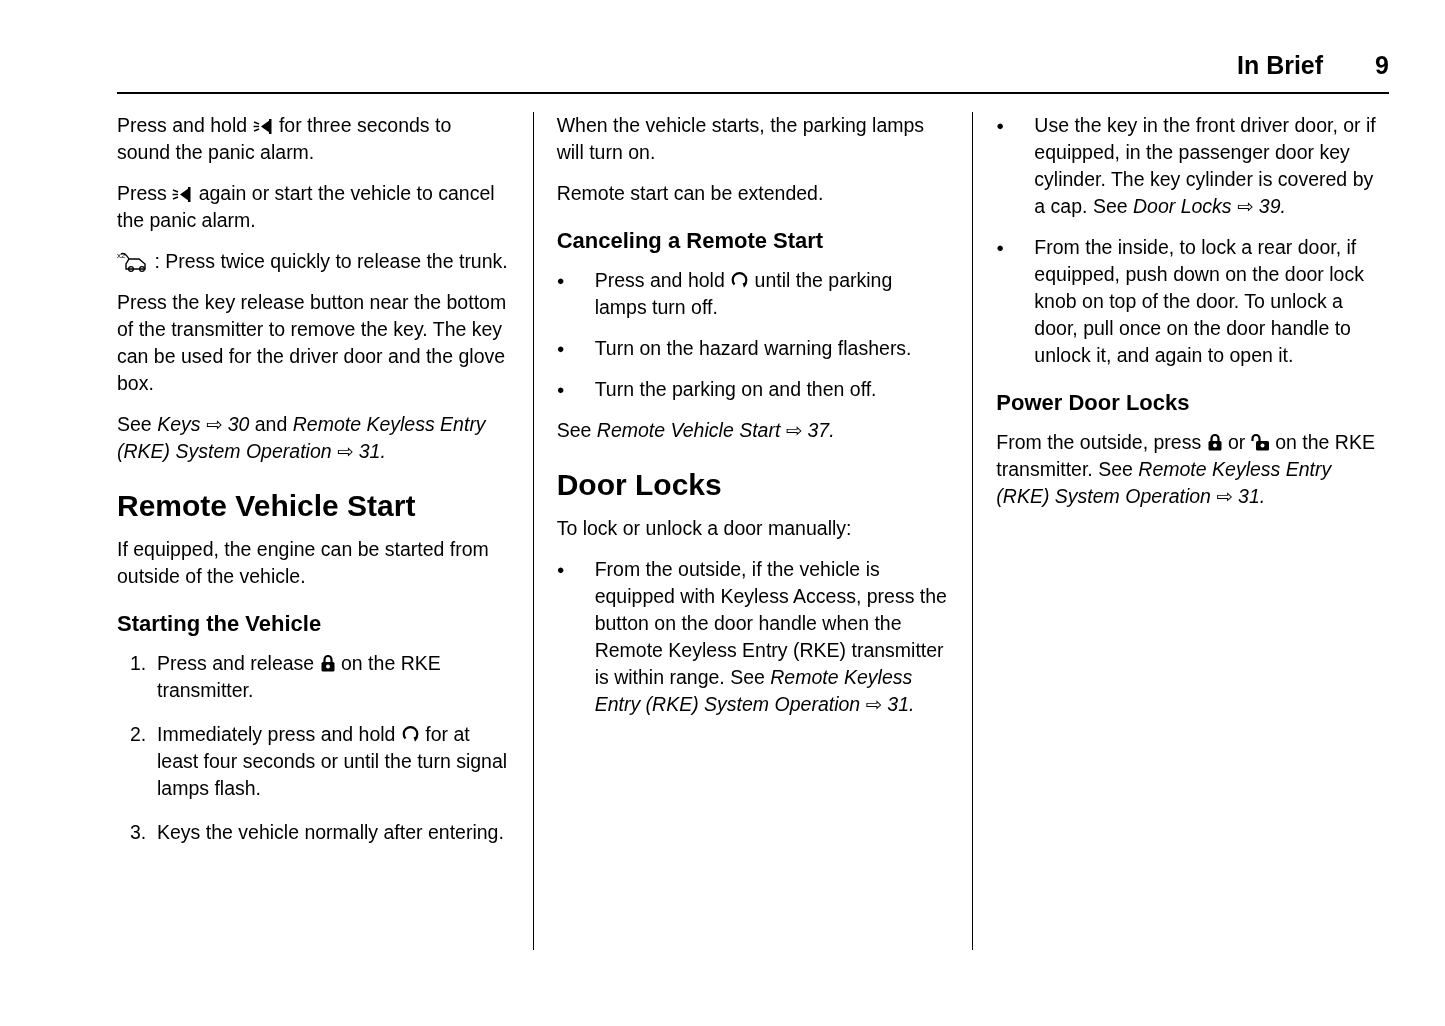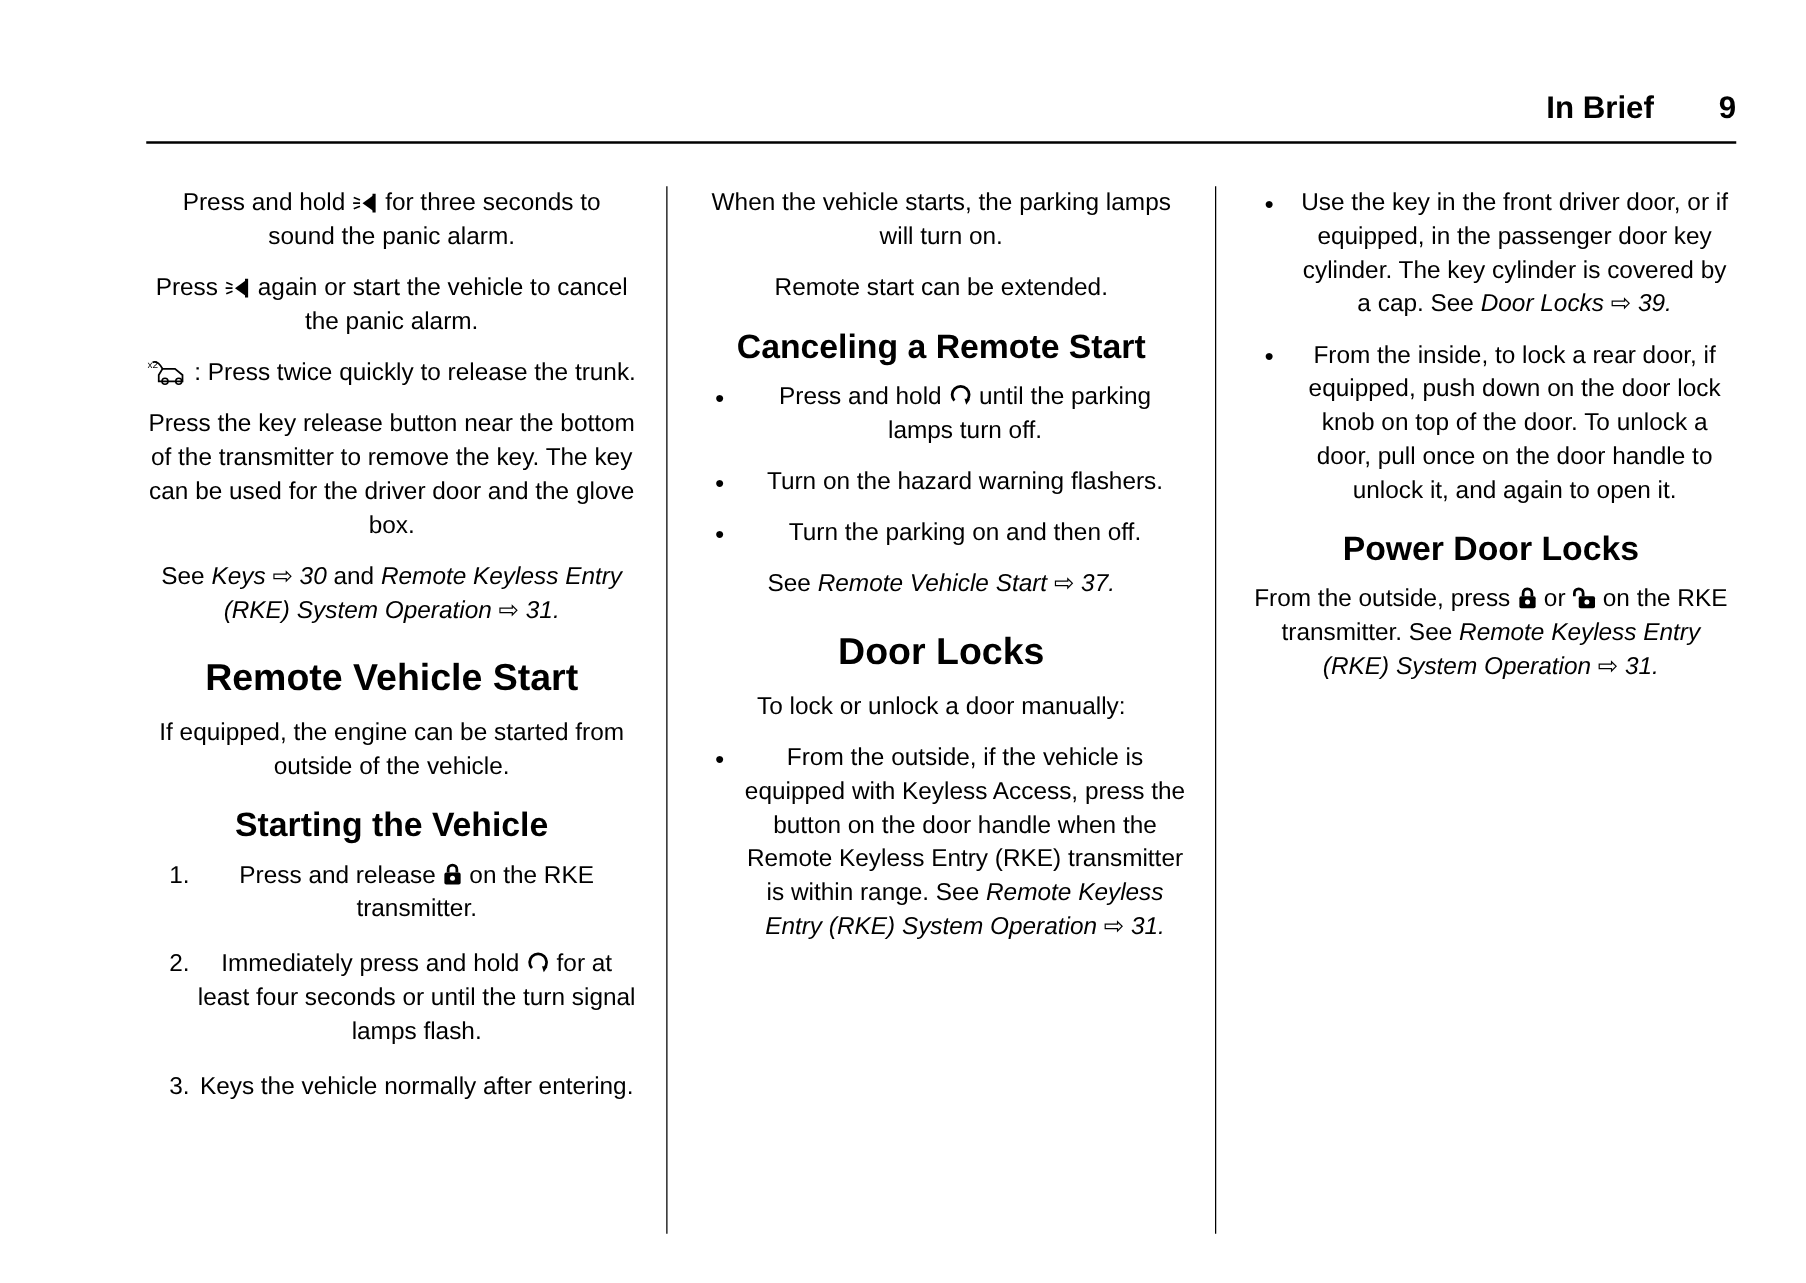"In Brief" .page { padding: 71px 56px 0 117px -> 50px 56px 0 117px }
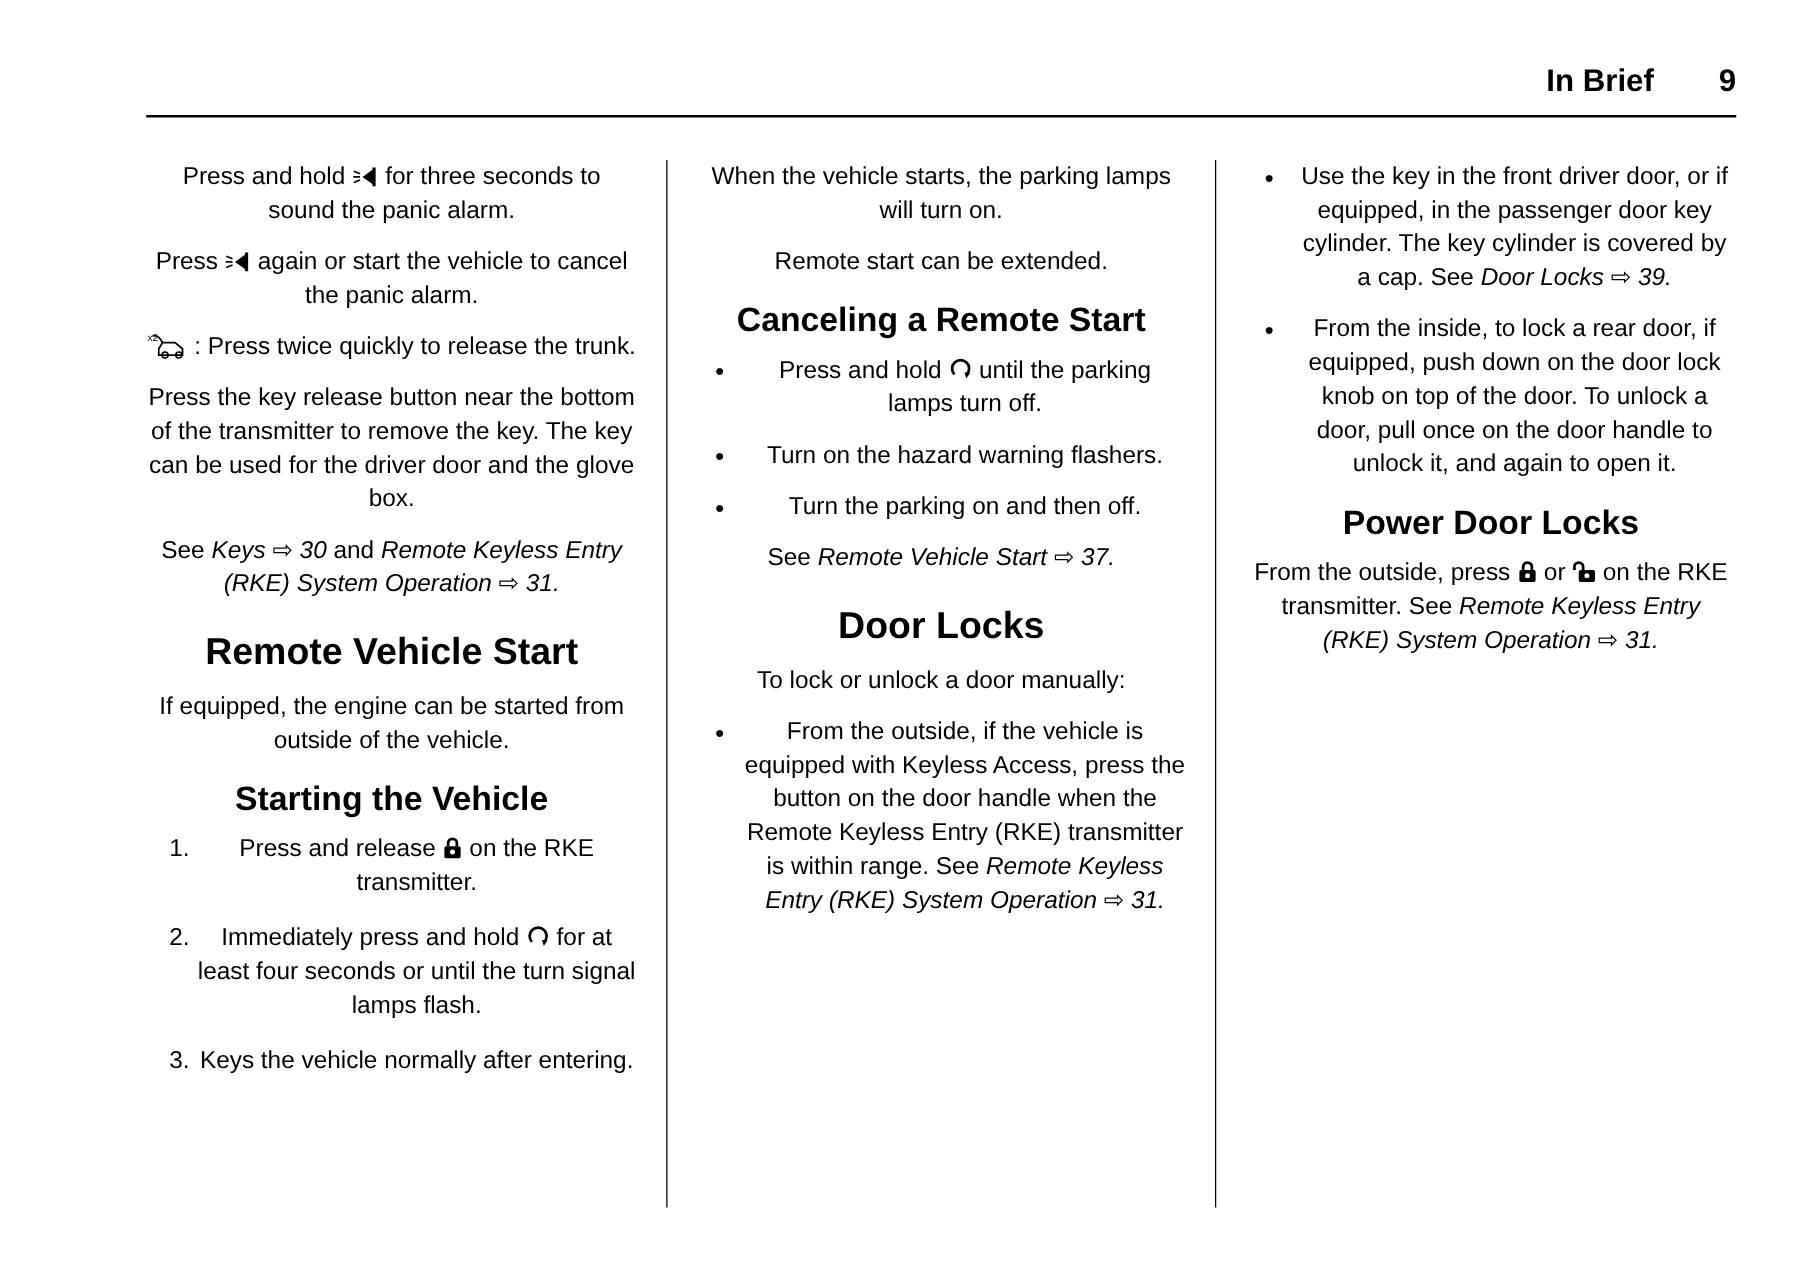"Press and hold for three" .columns { margin-top: 34px -> 18px; text-align: center -> none }
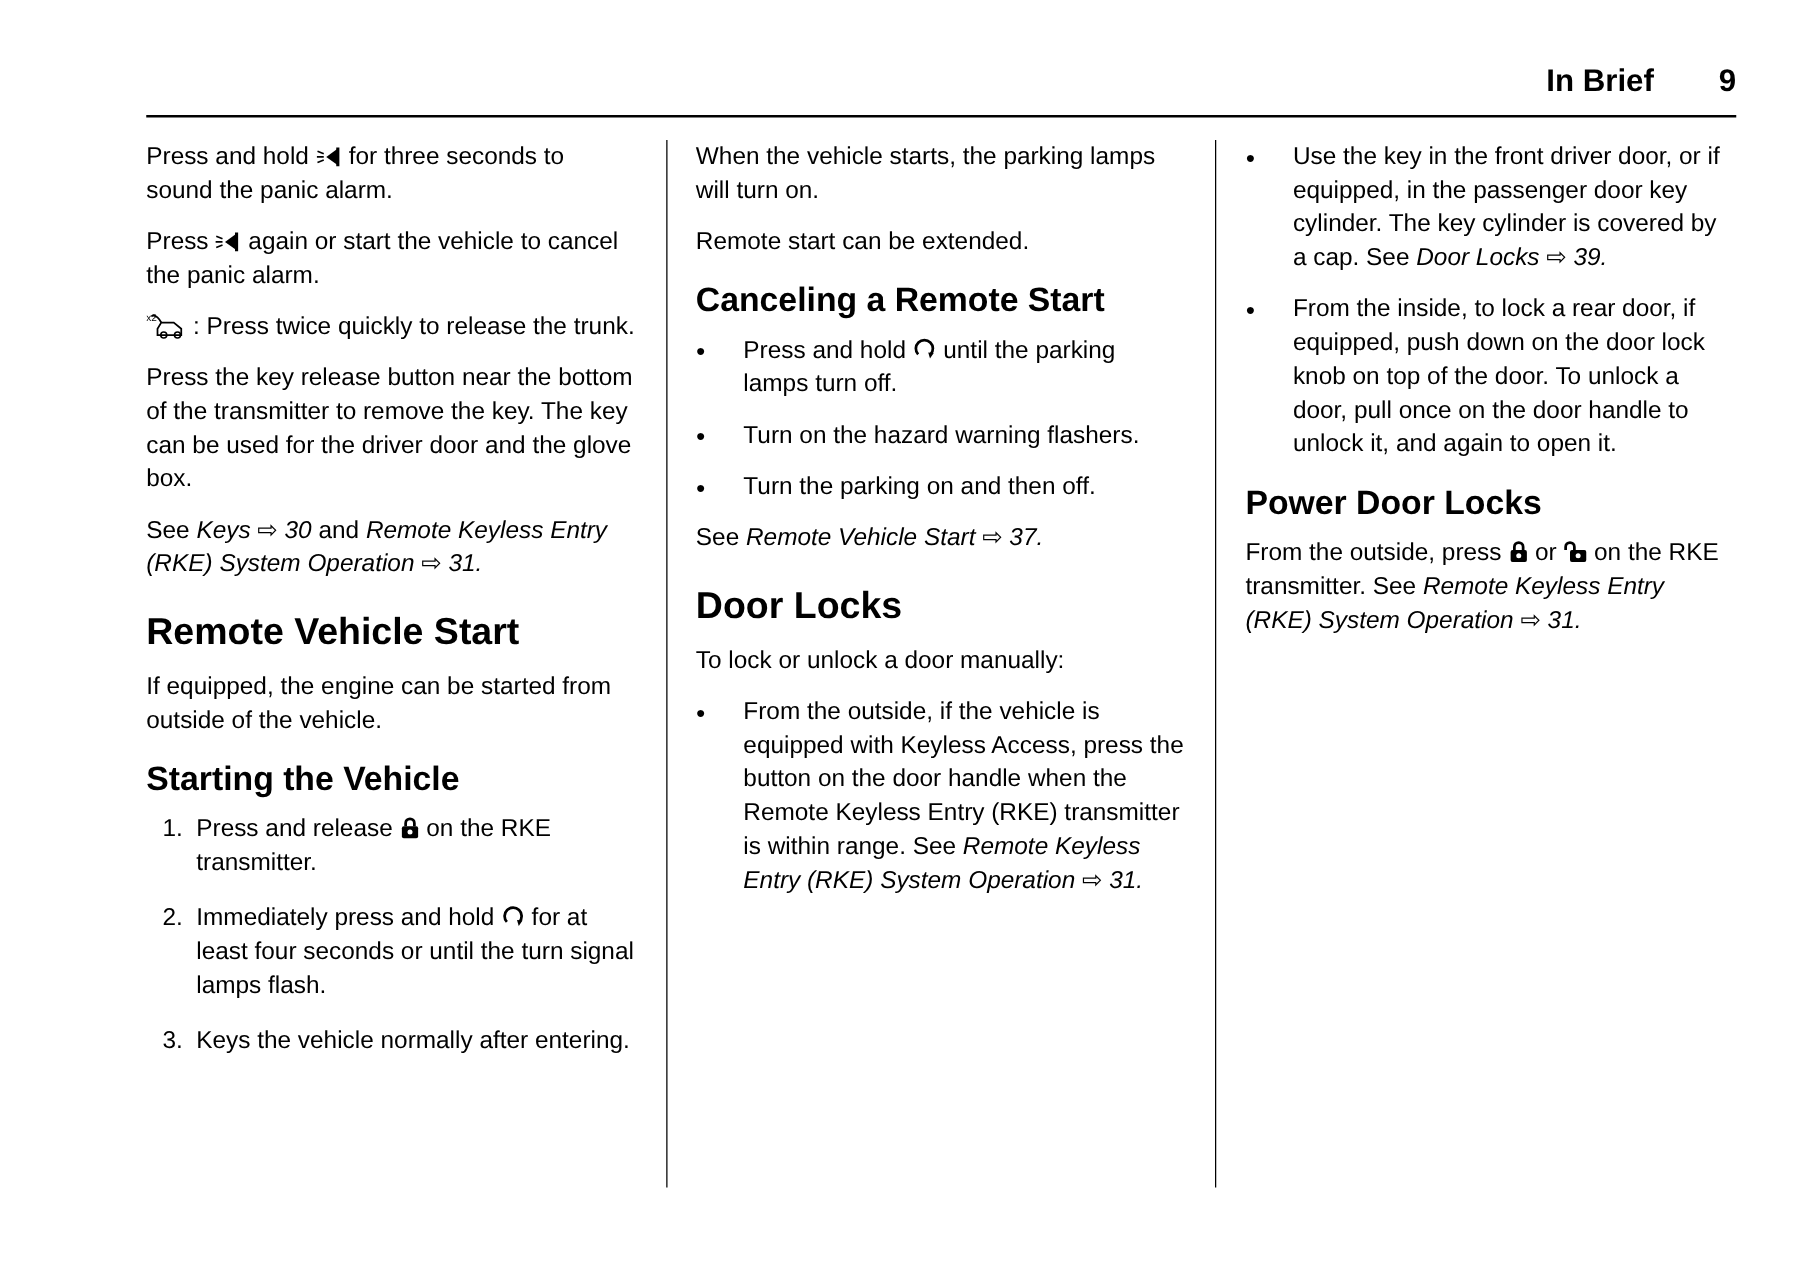"Canceling a Remote Start" h2.sub { font-size: 27px -> 22px }
